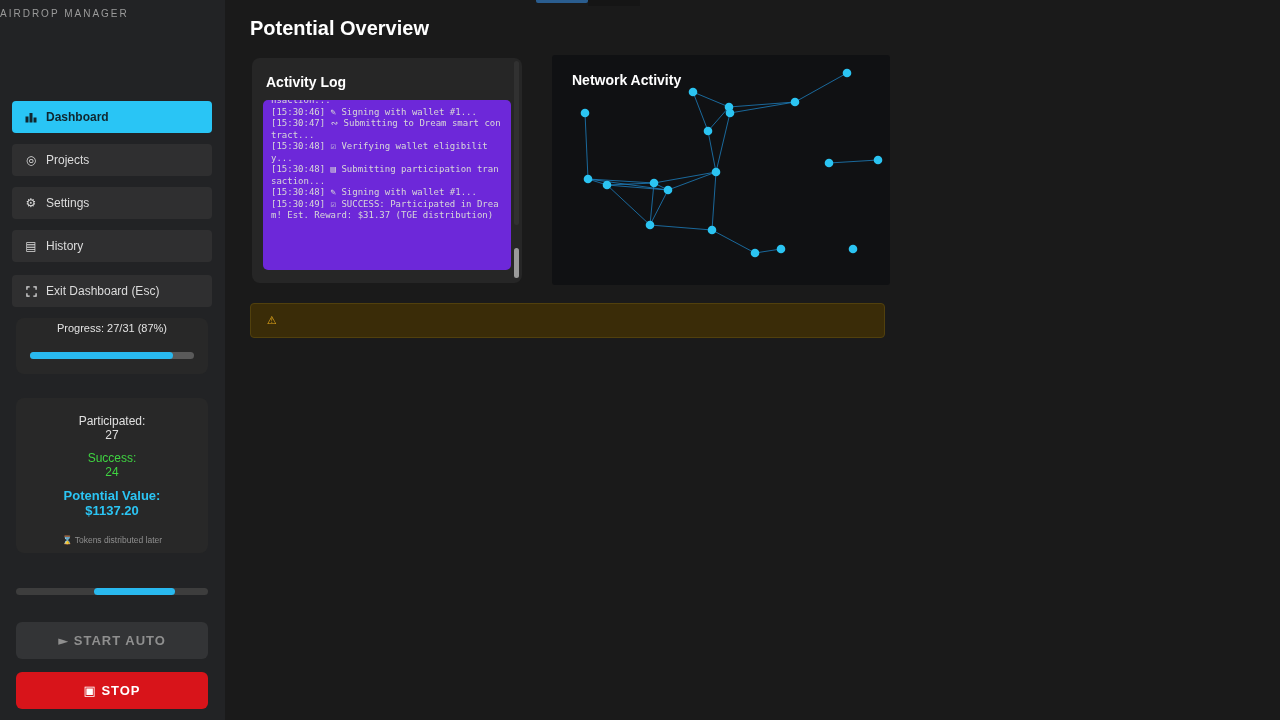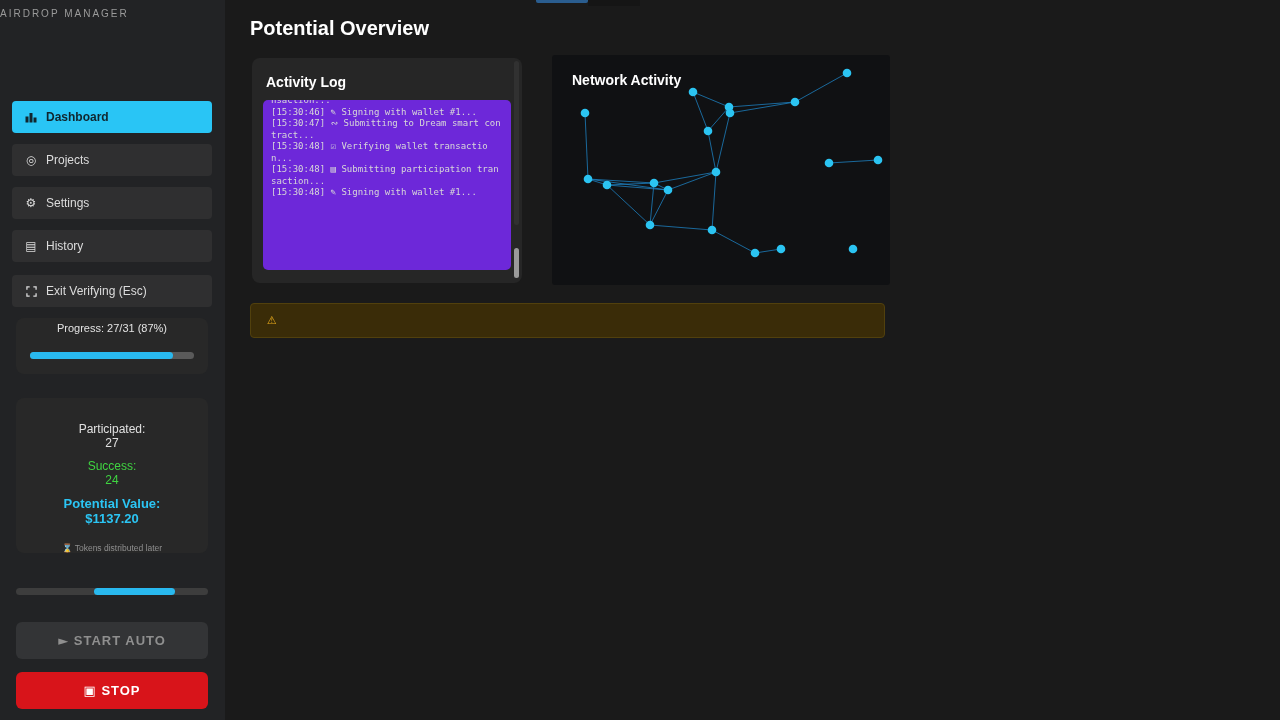"[15:30:48] ☑ Verifying wallet" div.log-line { text: transaction -> eligibility }
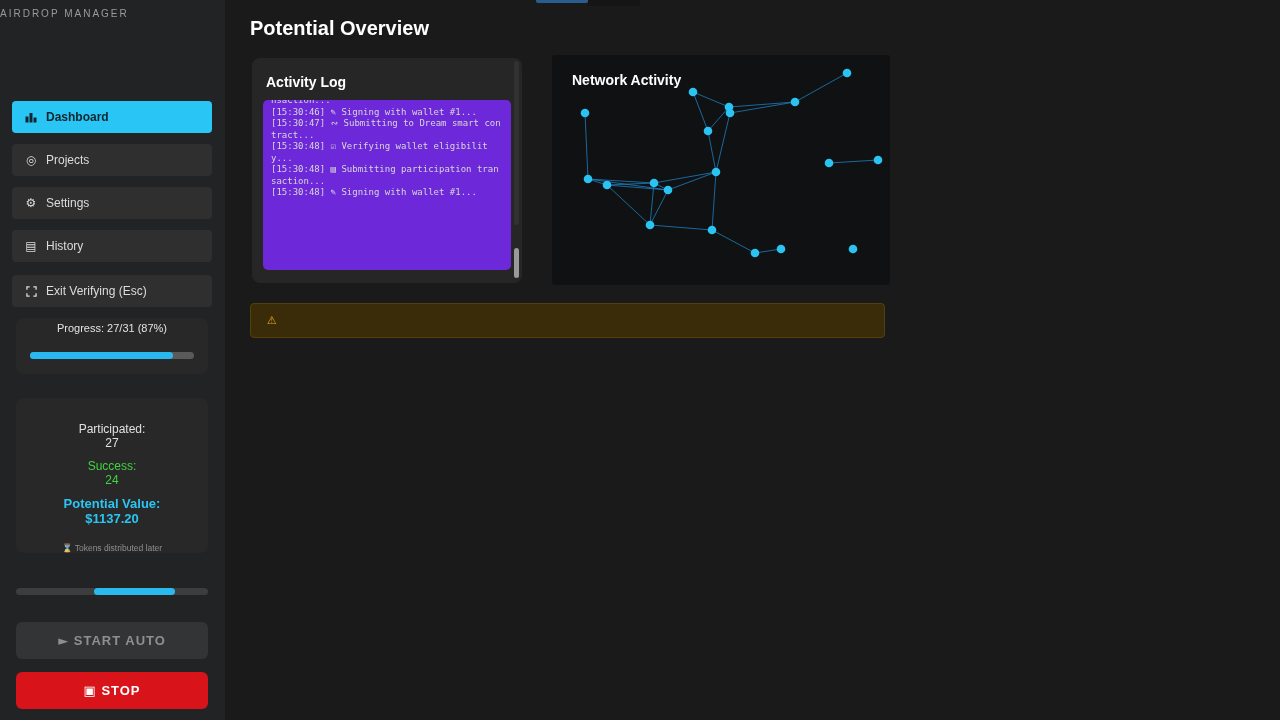"[15:30:49] ☑ SUCCESS: Participated in" div.log-line { html: none -> <div>[15:30:49] ☑ SUCCESS: Participated in Dream! Est. Reward: $31.37 (TGE distribution)</div> }
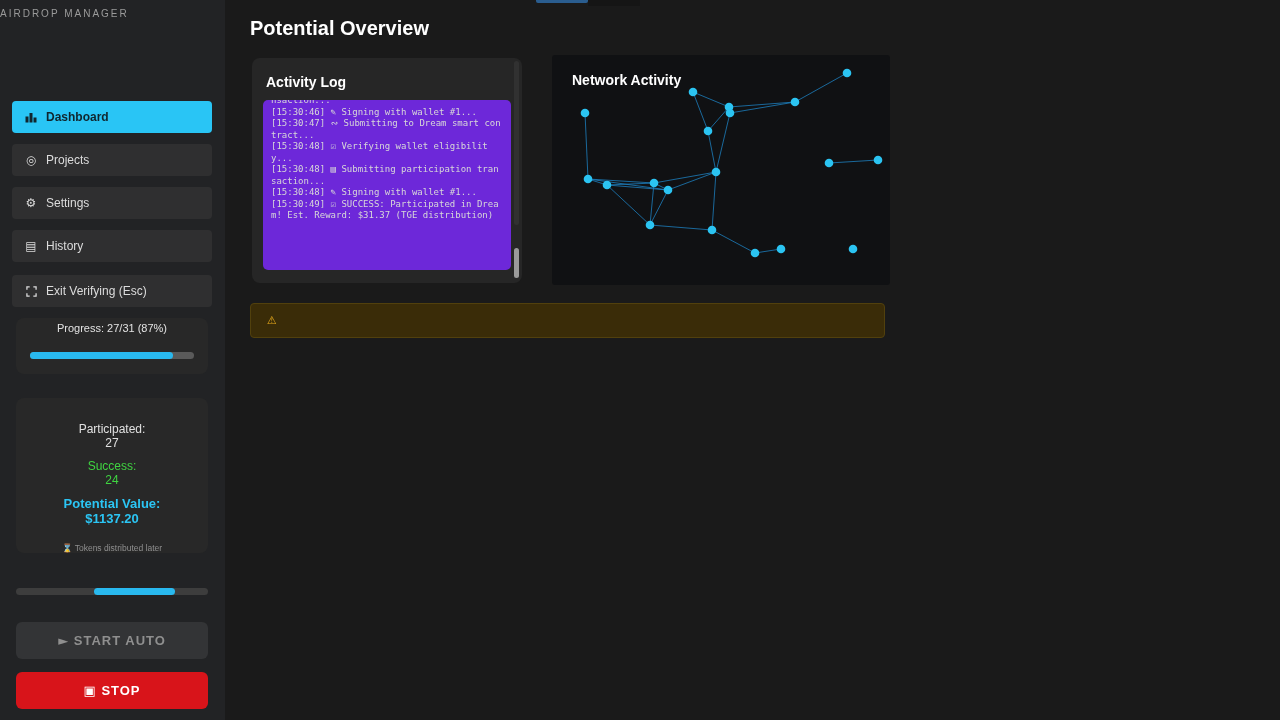"Exit Verifying (Esc)" span { text: Verifying -> Dashboard }
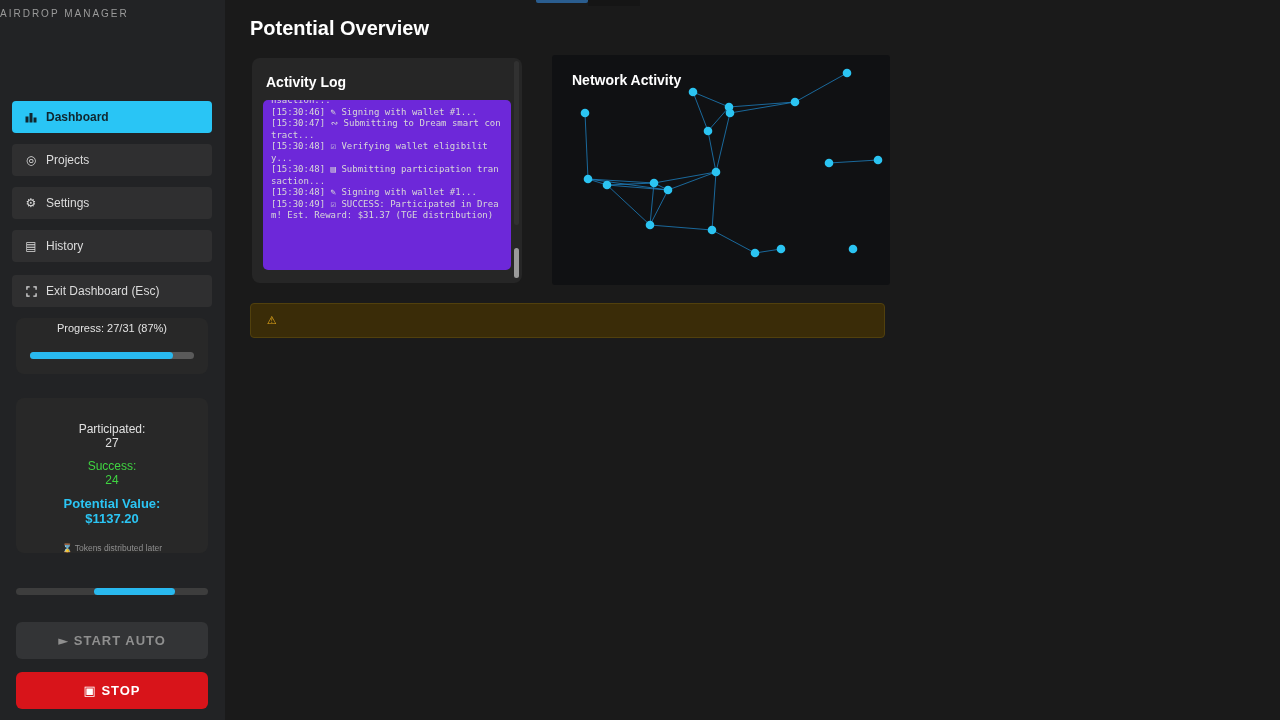"Participated:" .stats-card .row1 { margin-top: 24px -> 16px }
